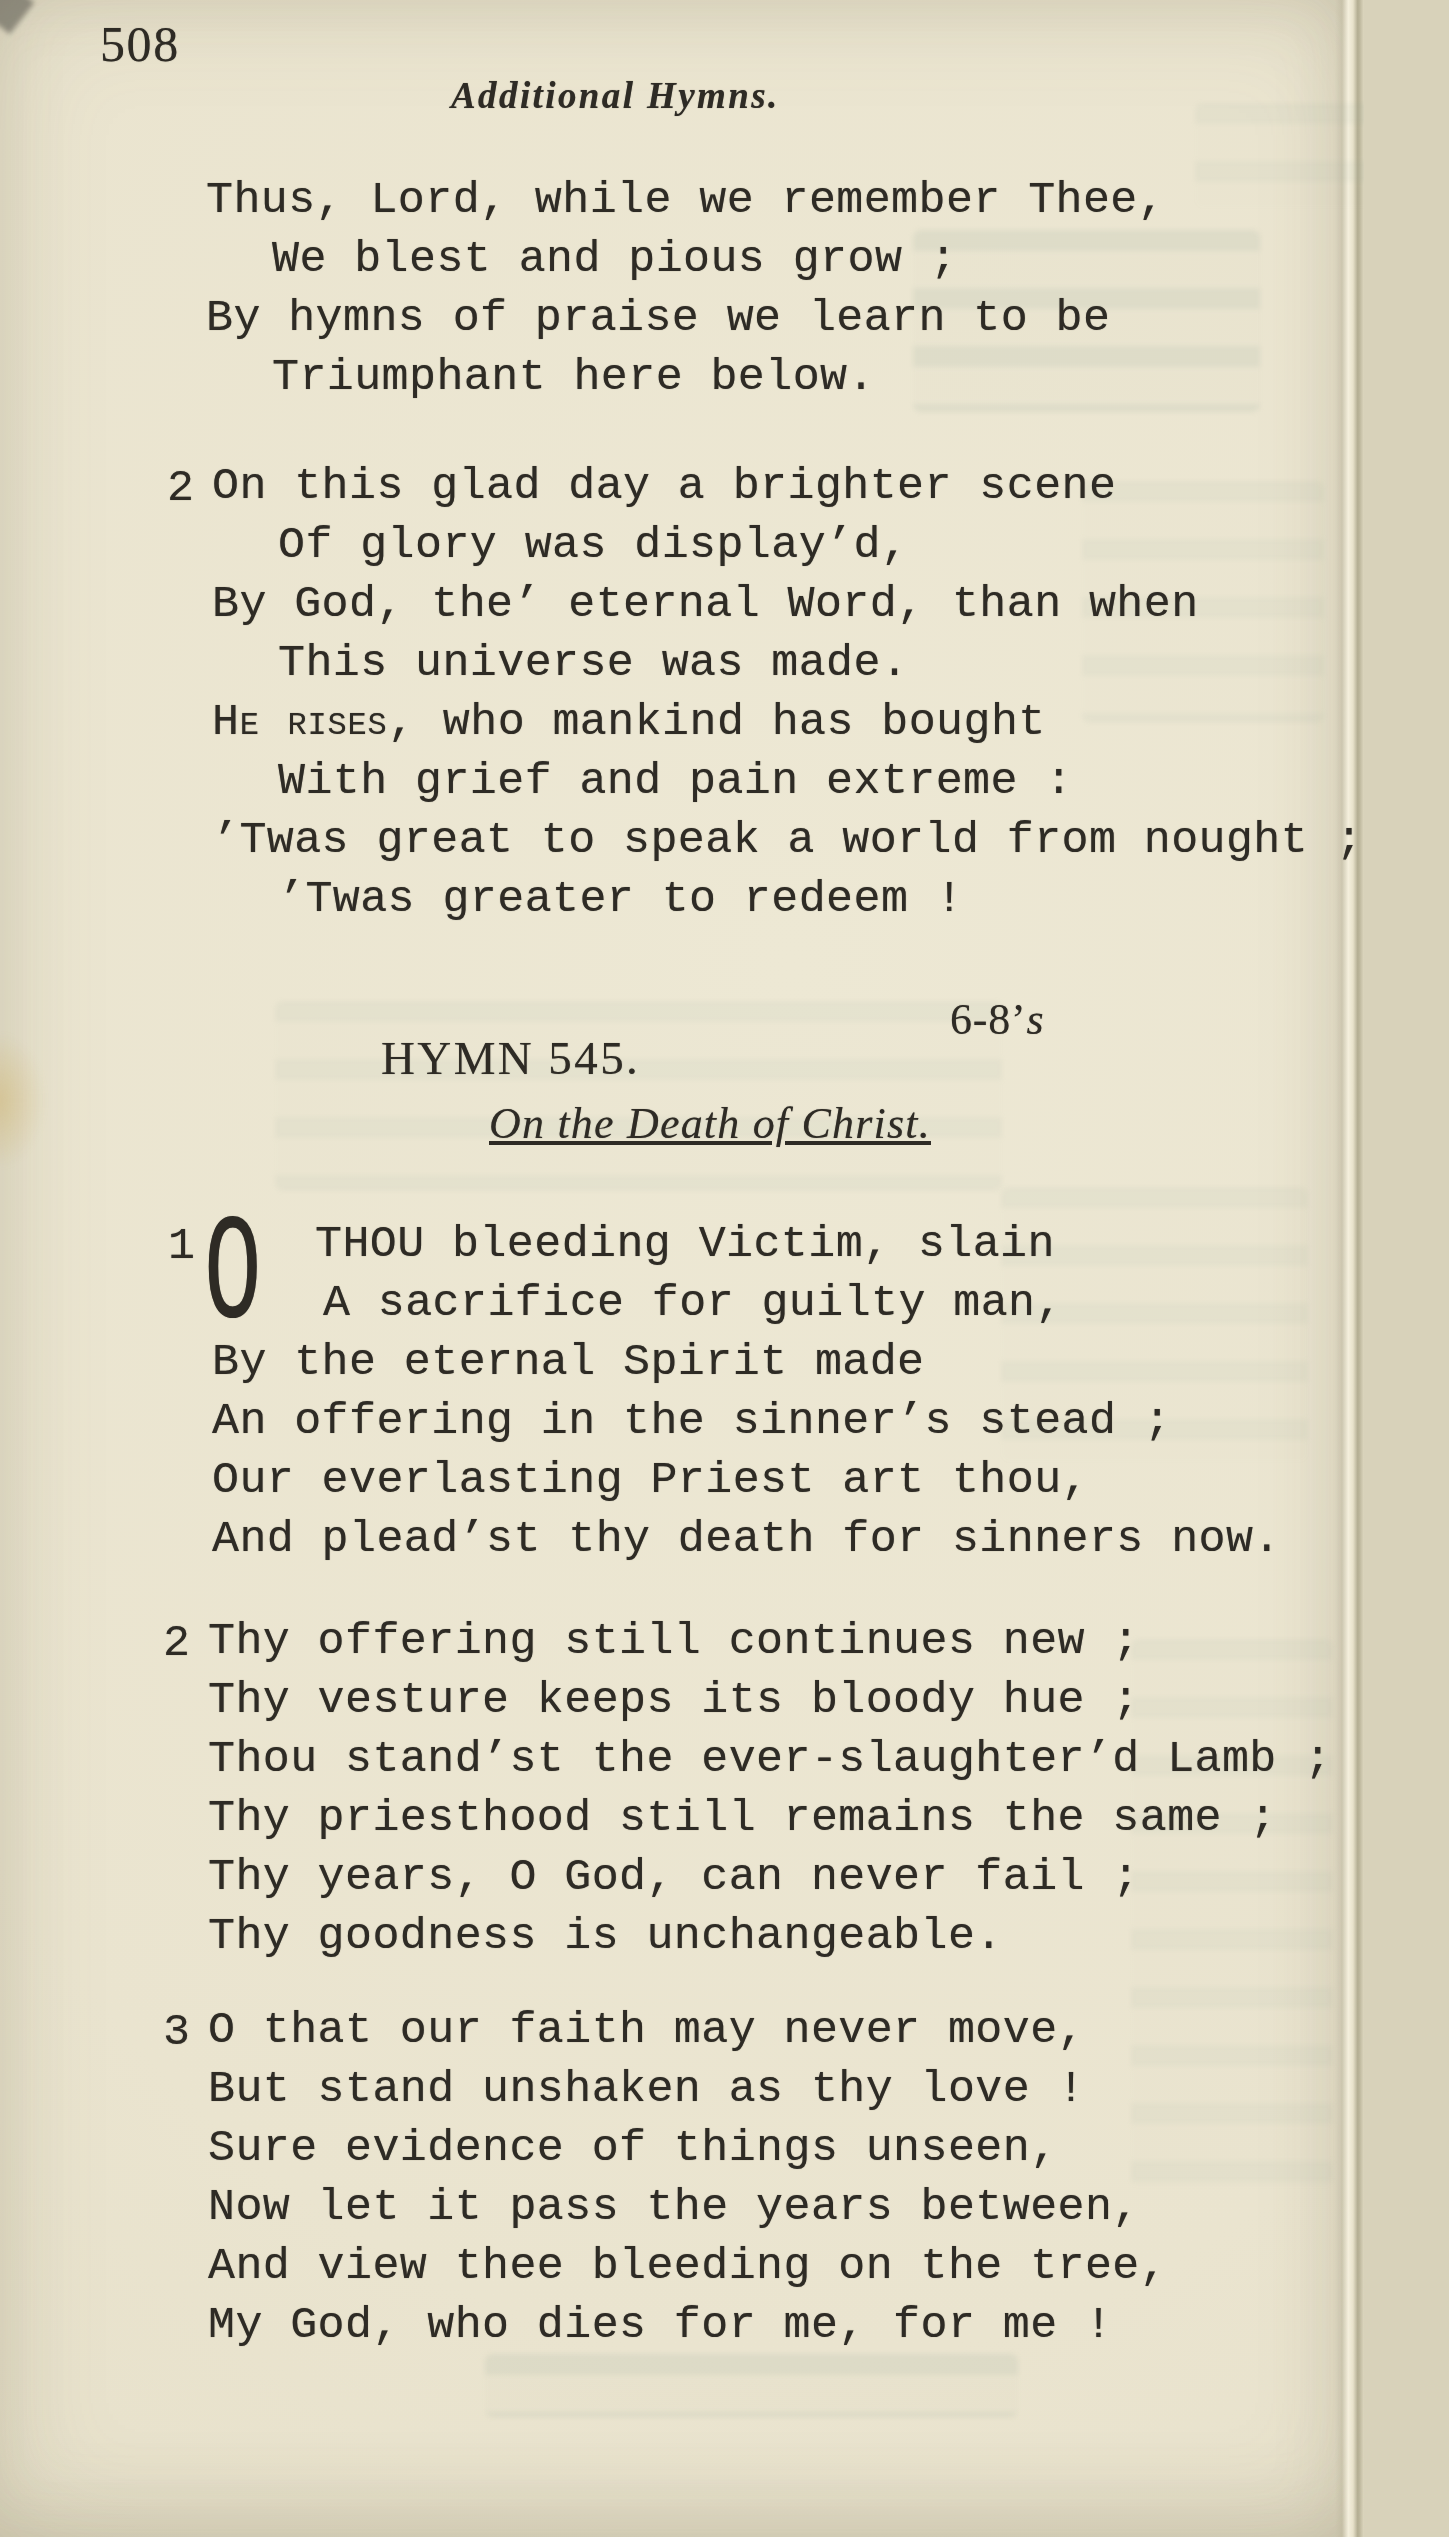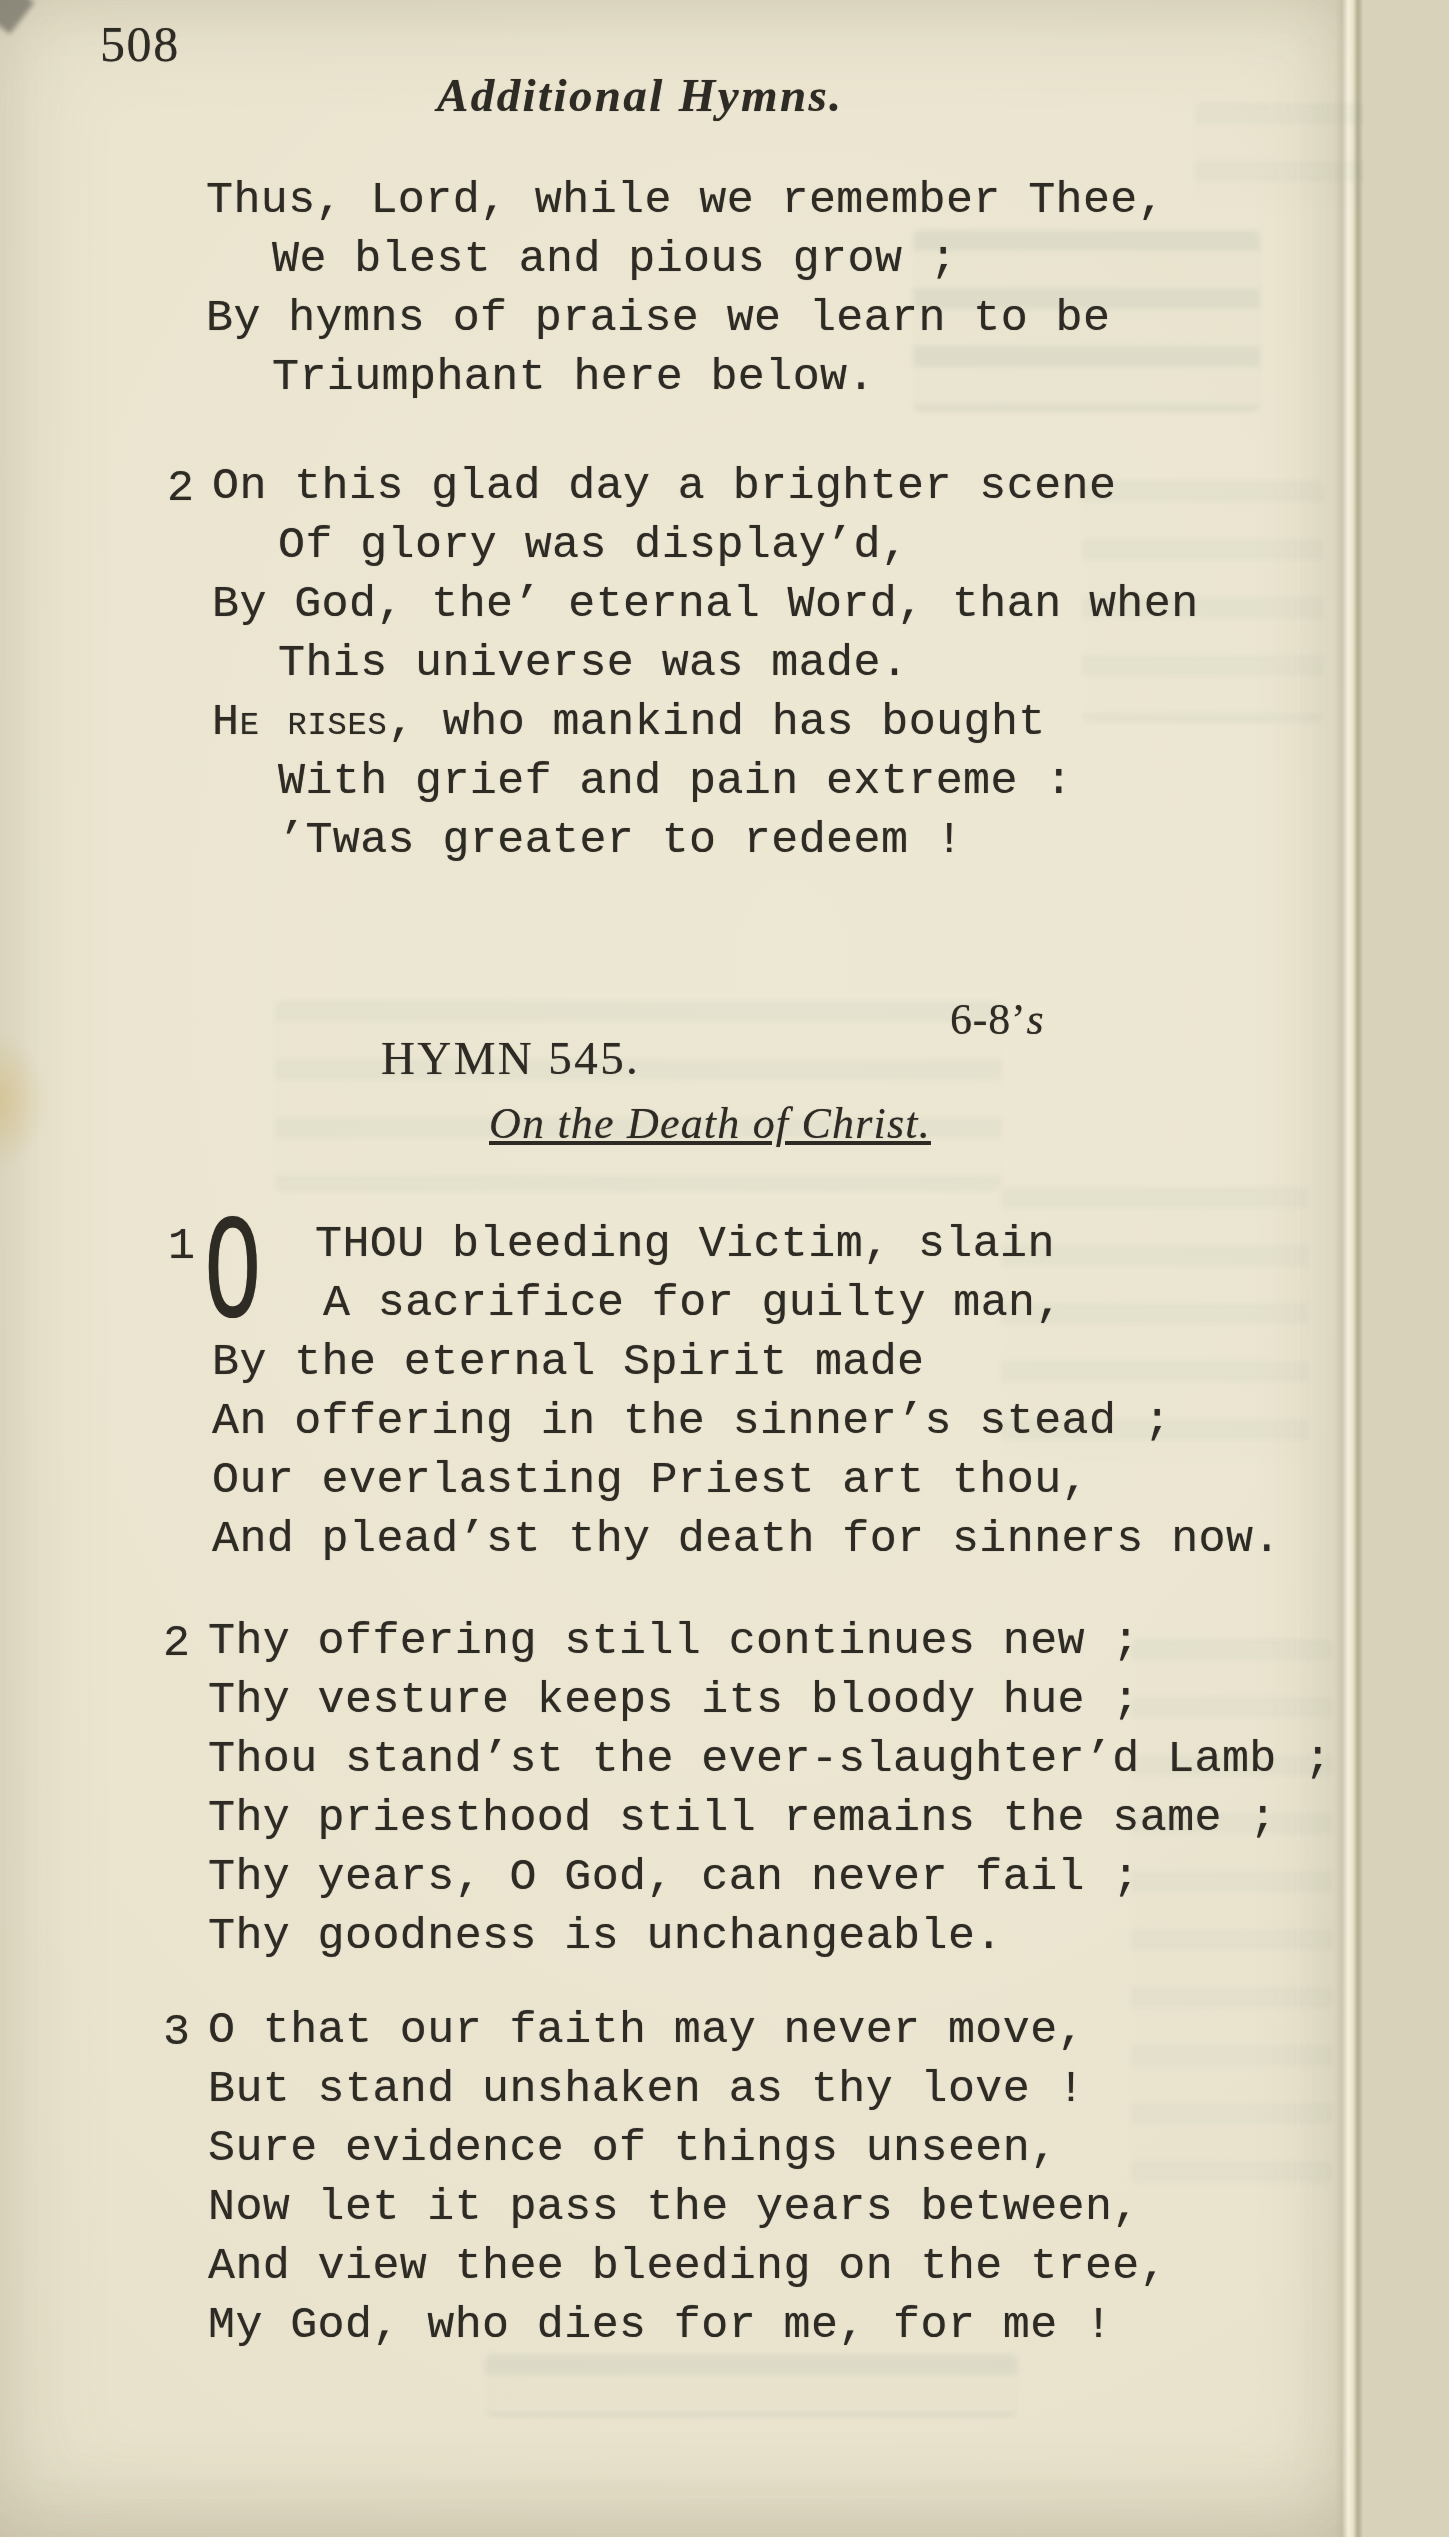"Additional Hymns." .running-header { font-size: 47px -> 37px; left: 437px -> 451px }
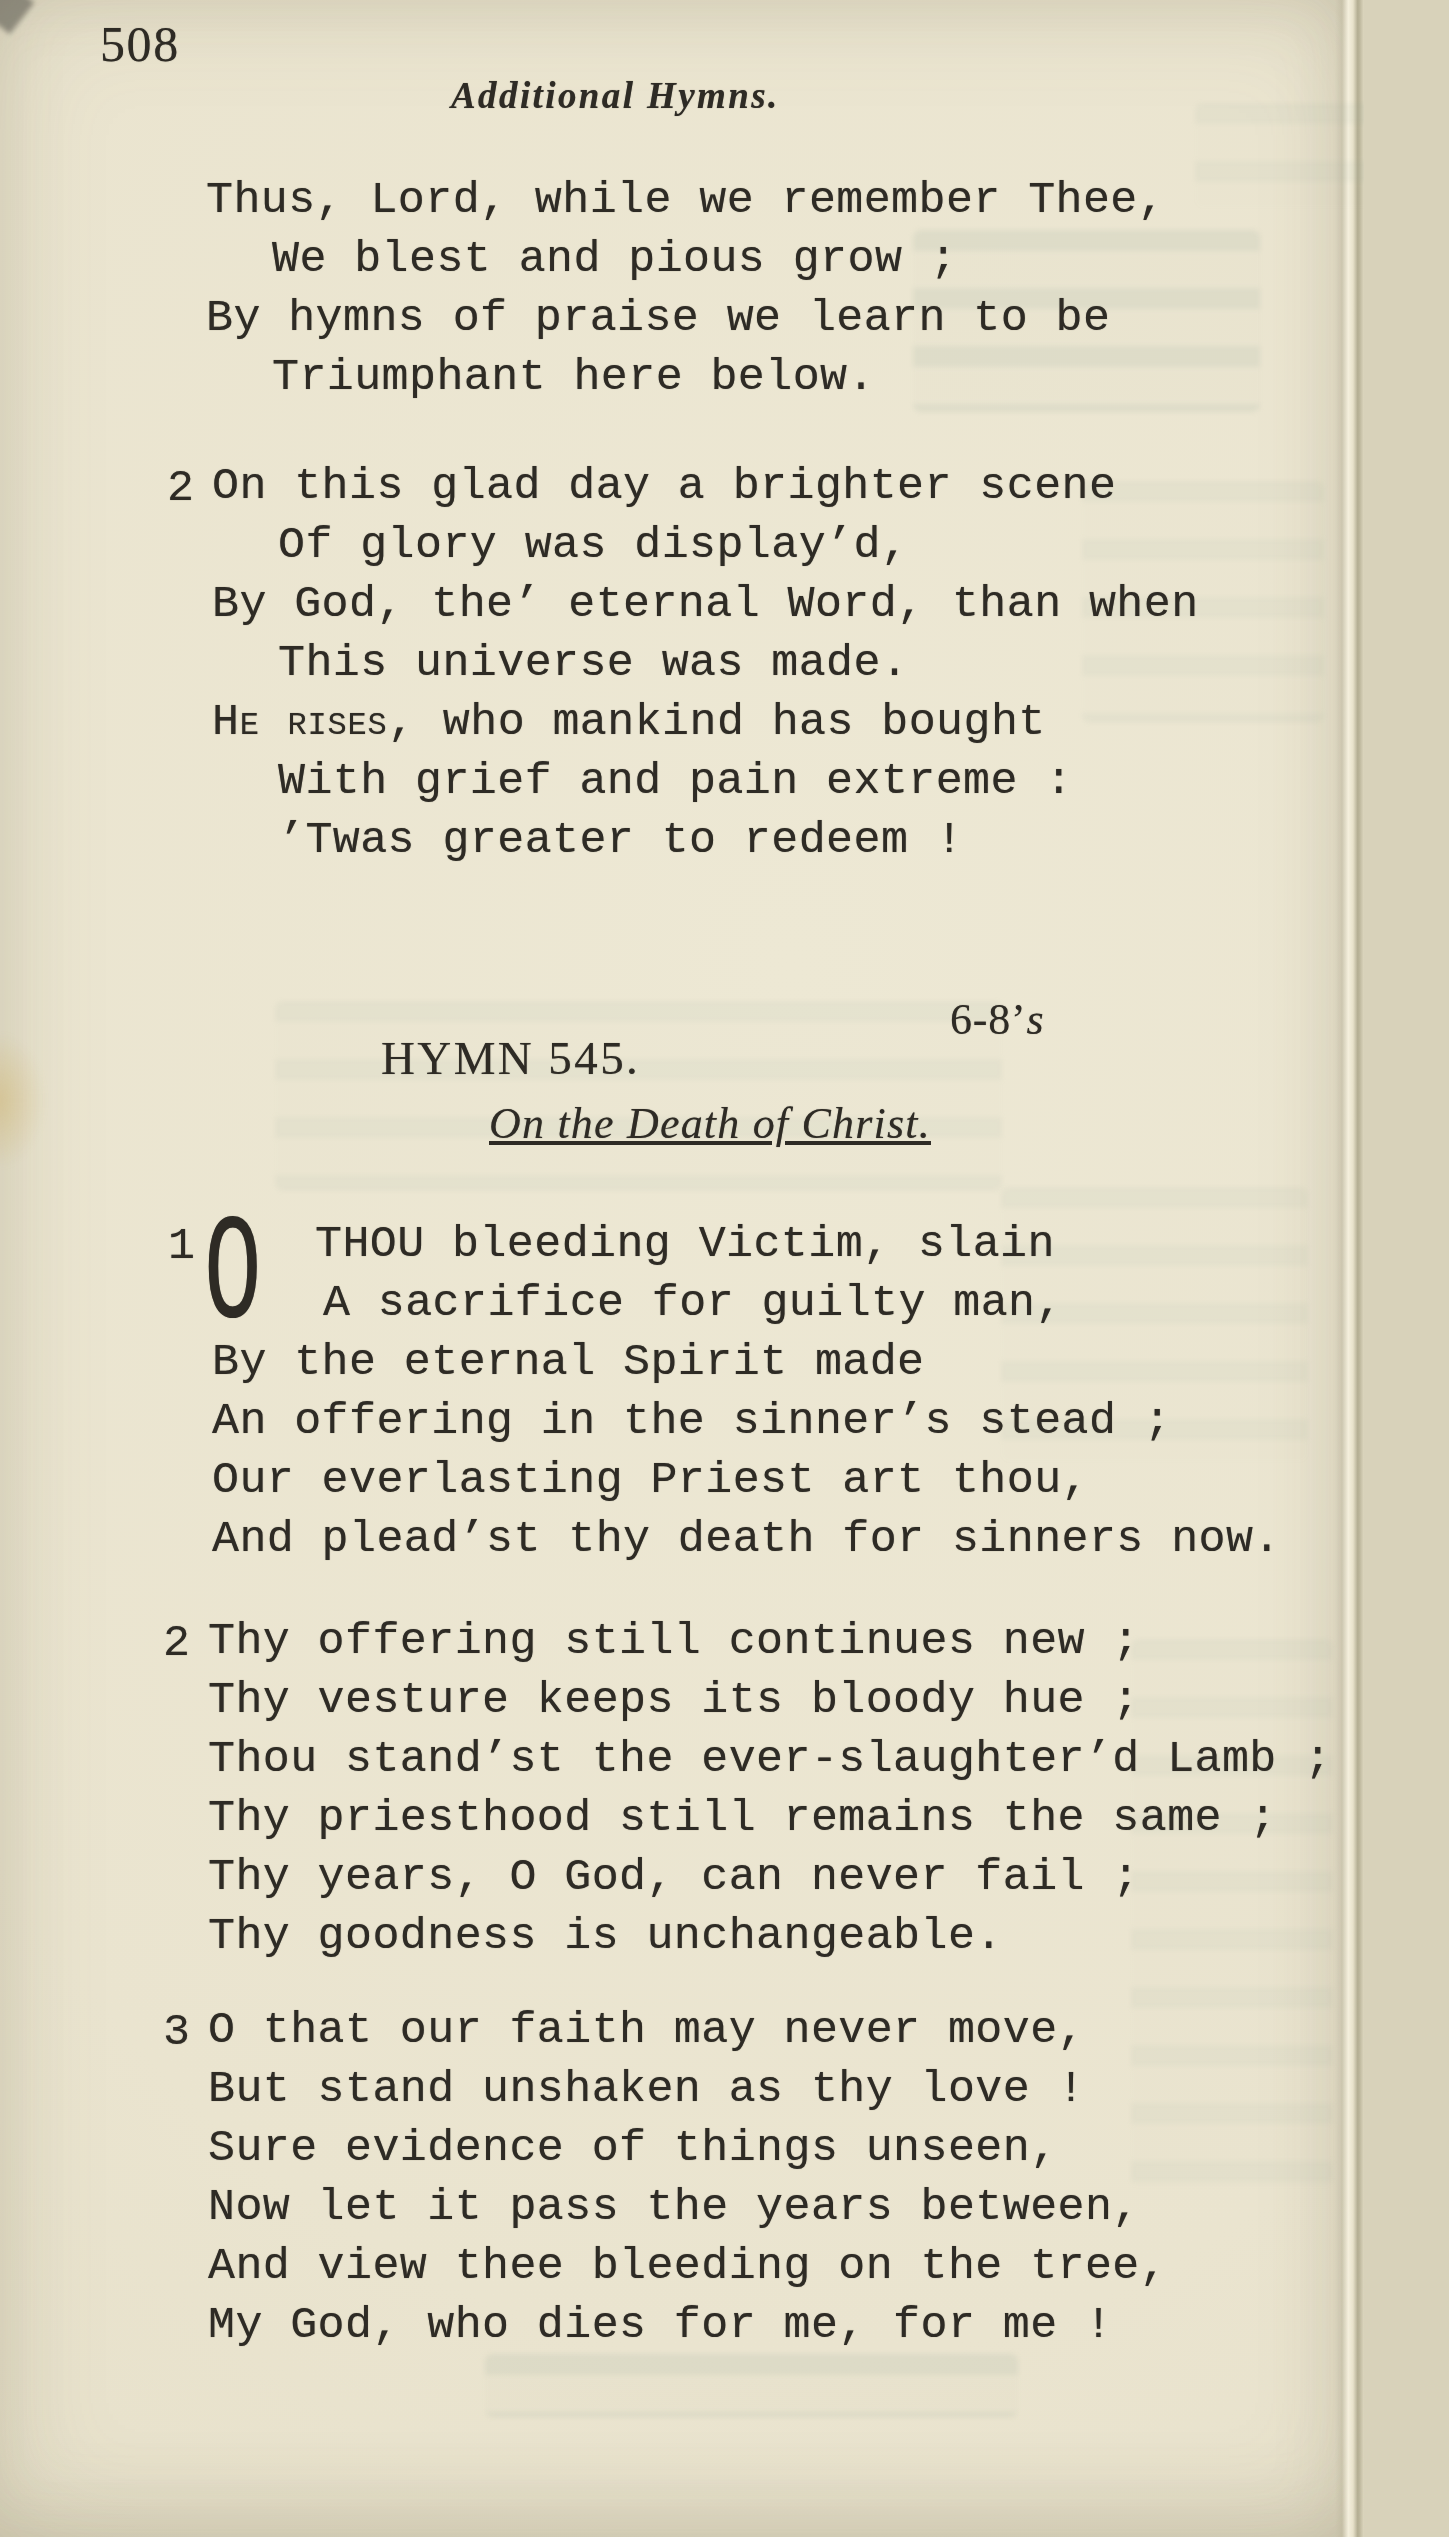"’Twas great to speak a" div.line { html: none -> <div>’Twas great to speak a world from nought ;</div> }
